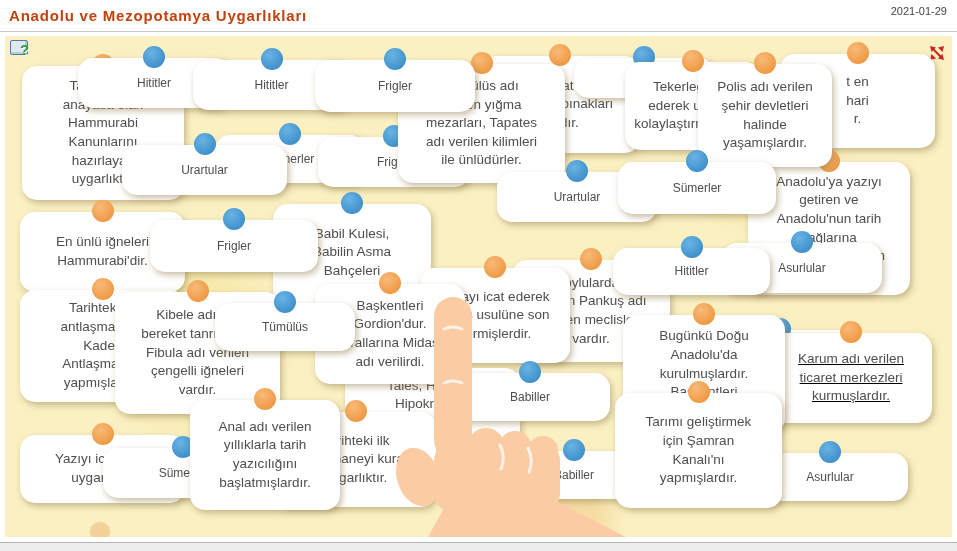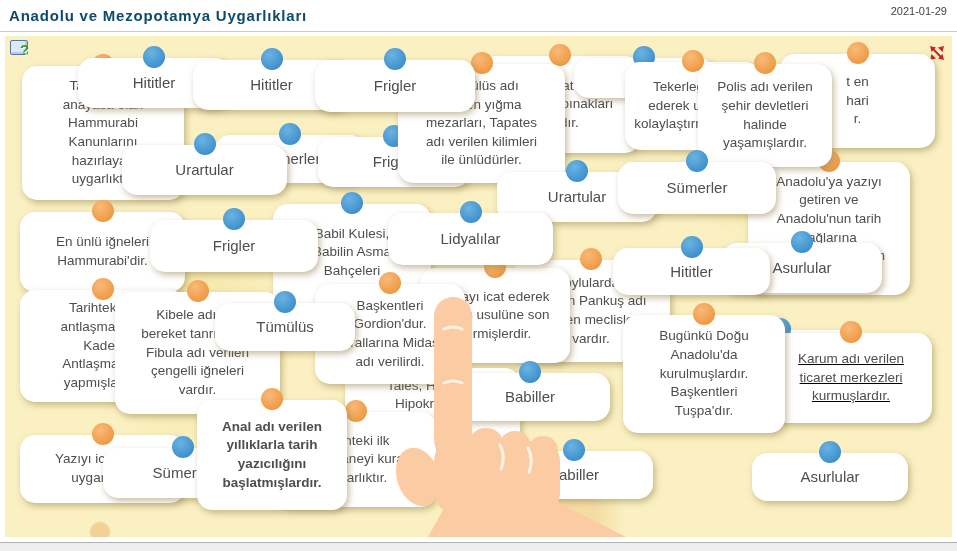"Anadolu ve Mezopotamya Uygarlıkları" .title { color: #0c4a6e -> #c2410c }
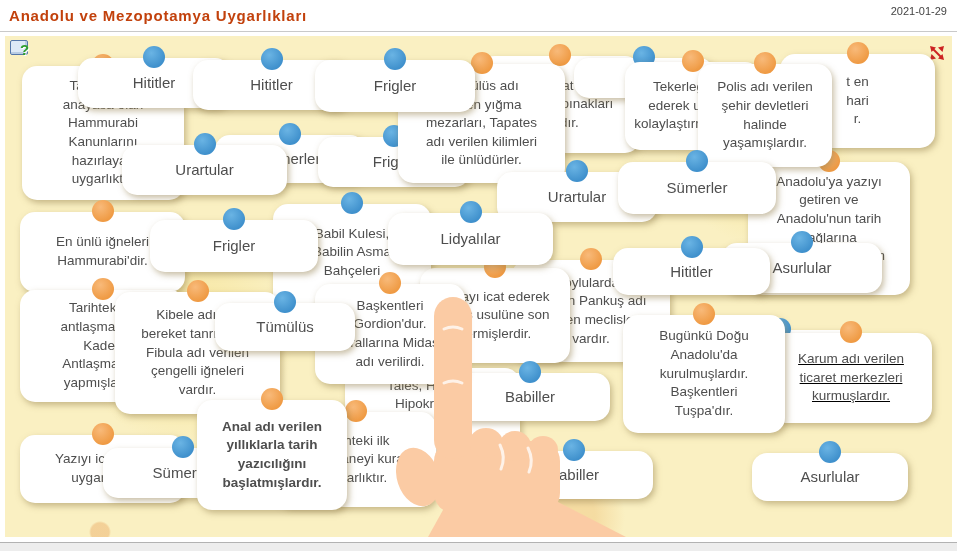"Hititler" .card.term .txt { font-size: 15px -> 12px }
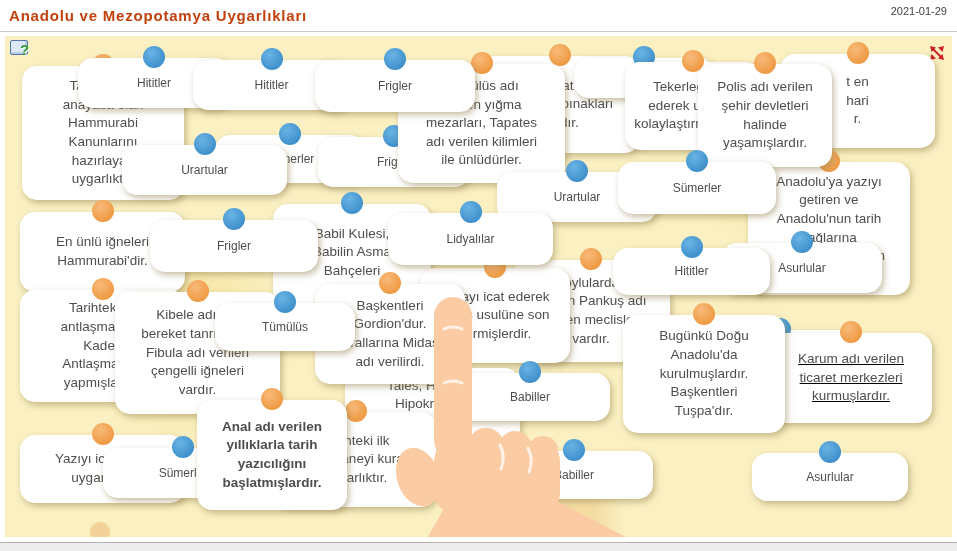"Lidyalılar" div.card { html: <div> <span></span> <div>Lidyalılar</div> </div> -> none }
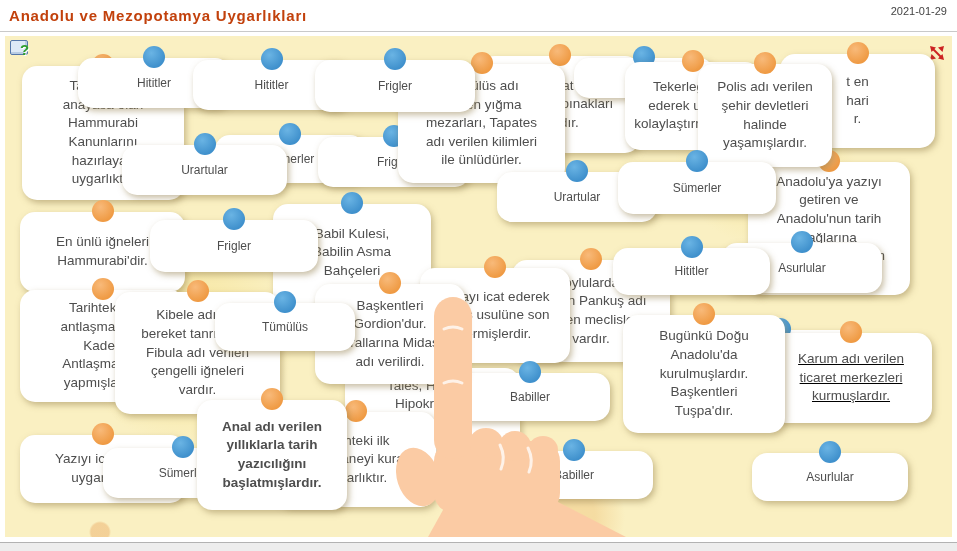"Anal adı verilen" div.card { font-weight: bold -> none; left: 192px -> 185px }
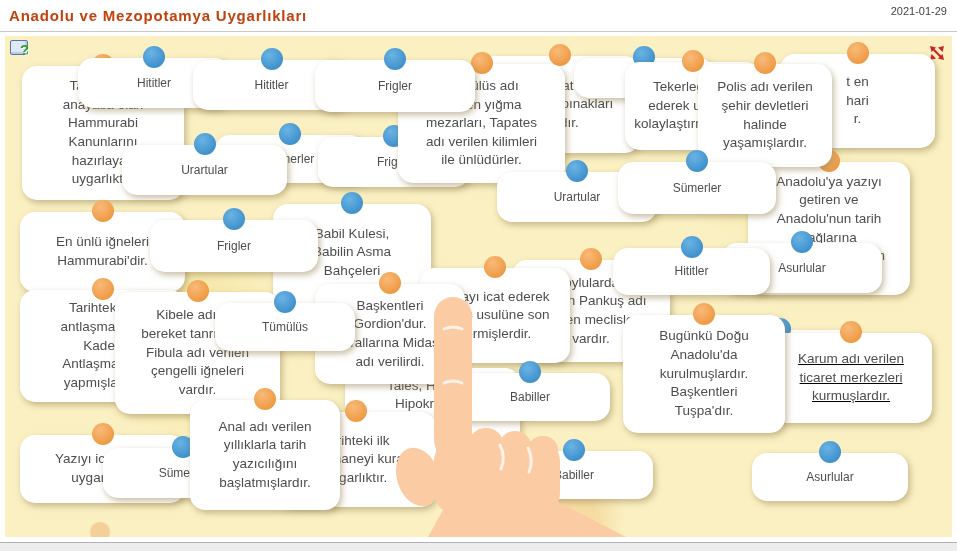"Tarımı geliştirmek" div.card { html: none -> <div> <span></span> <div>Tarımı geliştirmek için Şamran Kanalı'nı yapmışlardır.</div> </div> }
